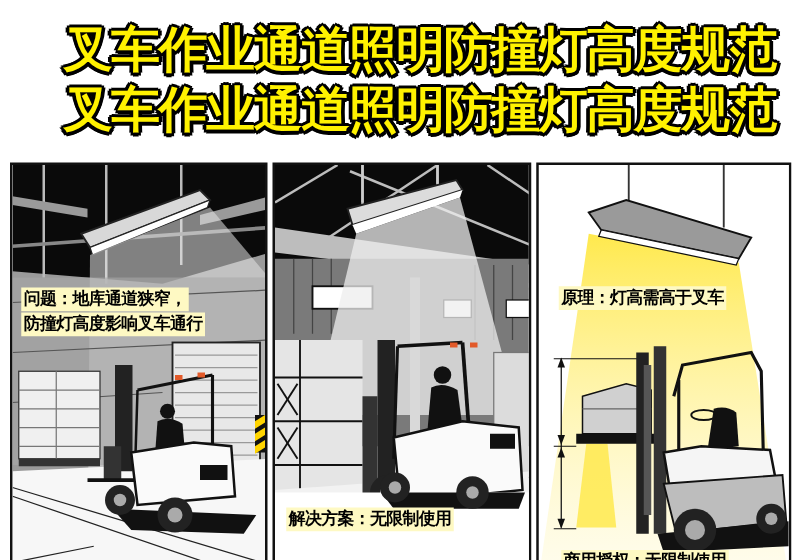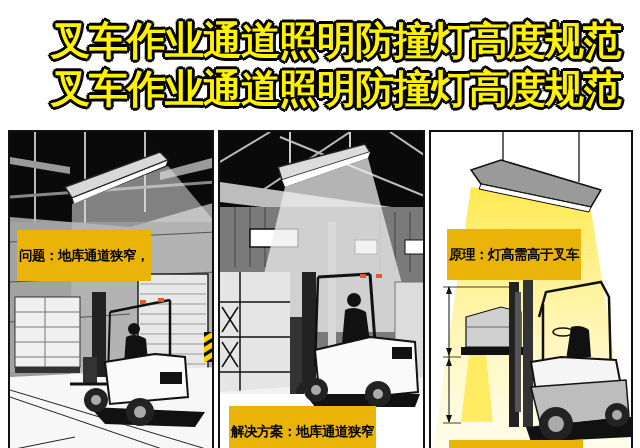"问题：地库通道狭窄，" .caption span.hl { background: #eab308 -> #fef9c3; padding: 16px 2px -> 0 2px }
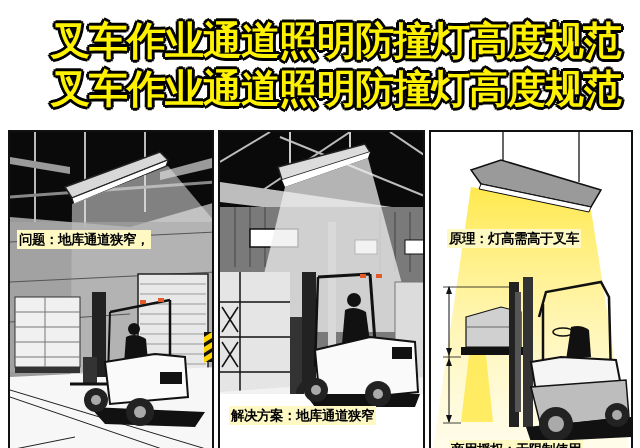"防撞灯高度影响叉车通行" span.hl { html: none -> <span>防撞灯高度影响叉车通行</span> }
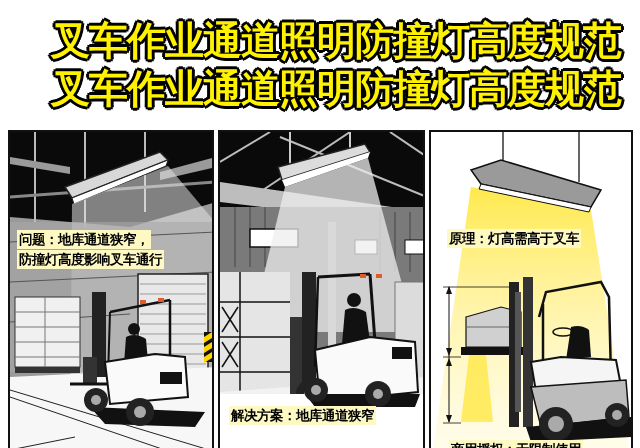"解决方案：地库通道狭窄" span.hl { text: 地库通道狭窄 -> 无限制使用 }
